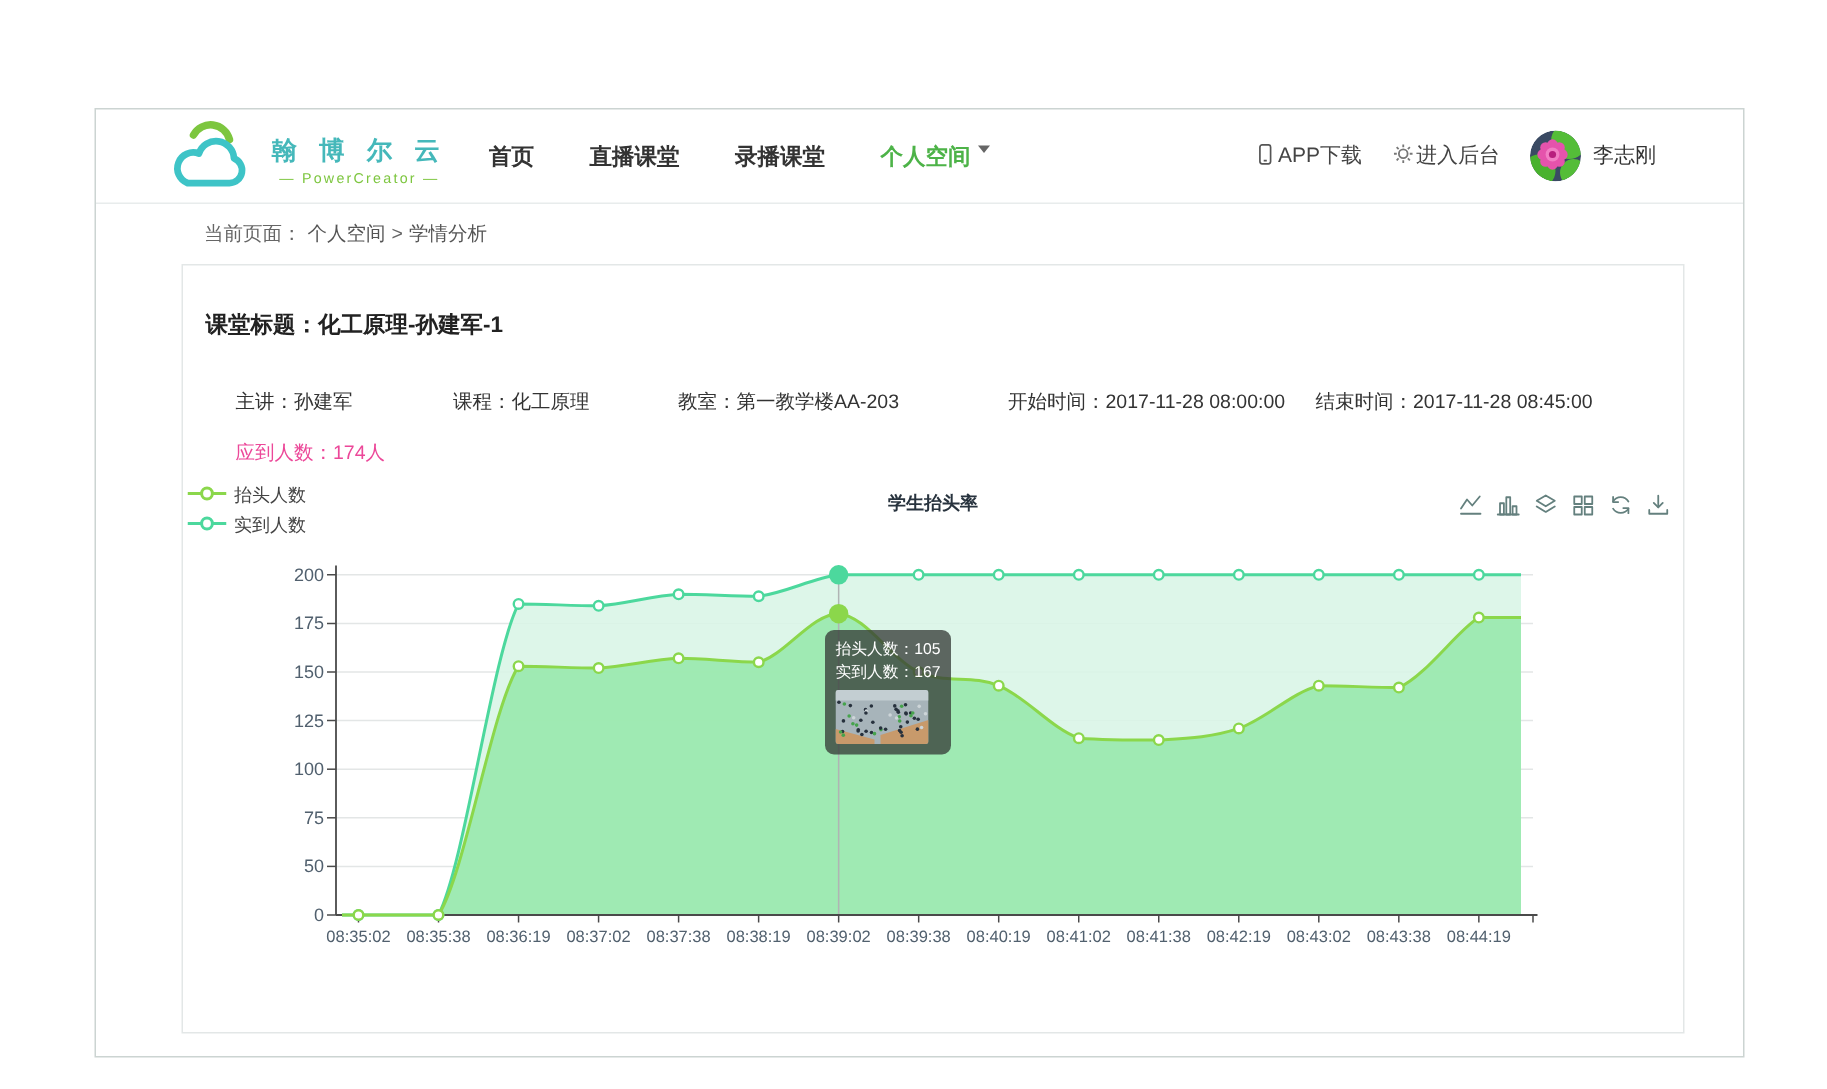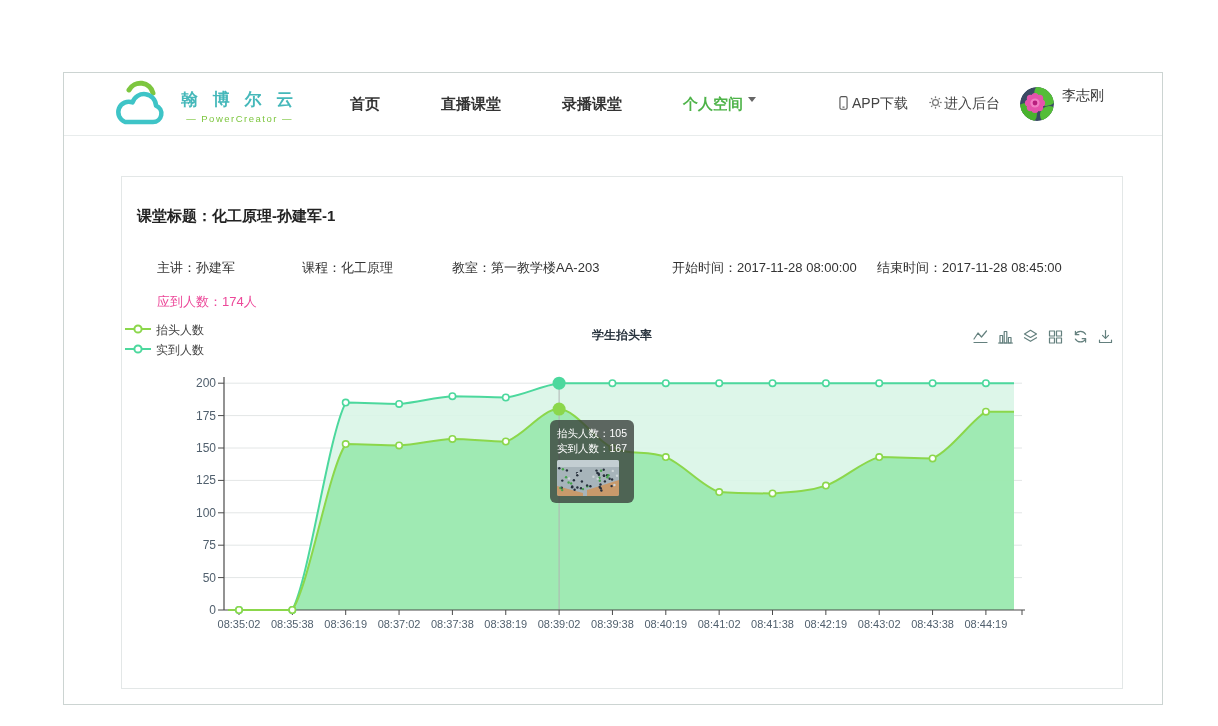"首页" .nav-item { margin-left: 24px -> none }
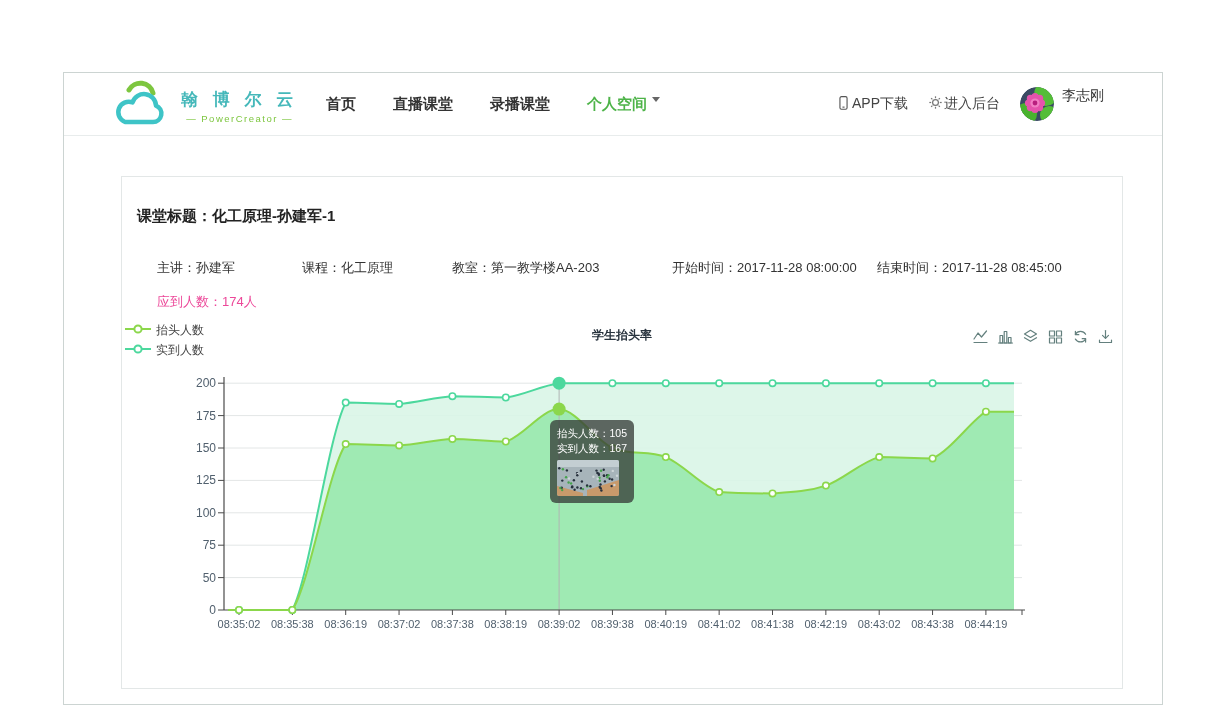"李志刚" .user { align-items: flex-start -> center }
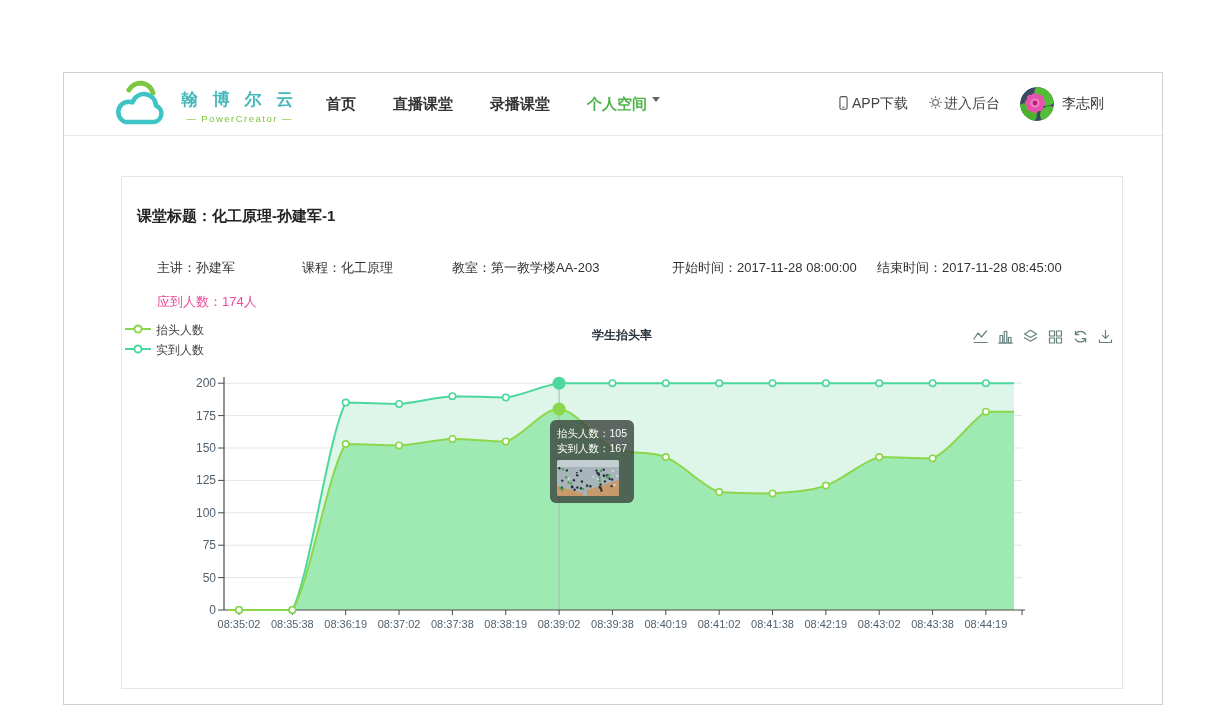"当前页面： 个人空间 > 学情分析" div.crumb { html: none -> <div> <span>当前页面：</span><span>个人空间</span><span>&gt;</span><span>学情分析</span> </div> }
